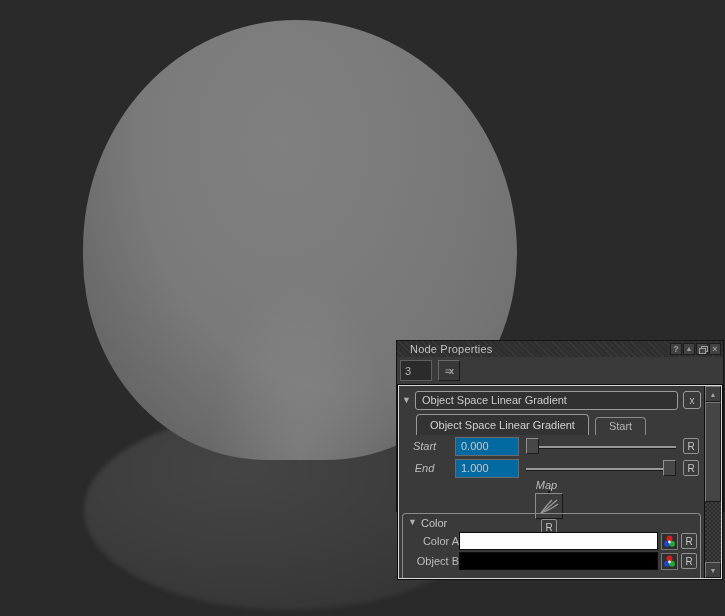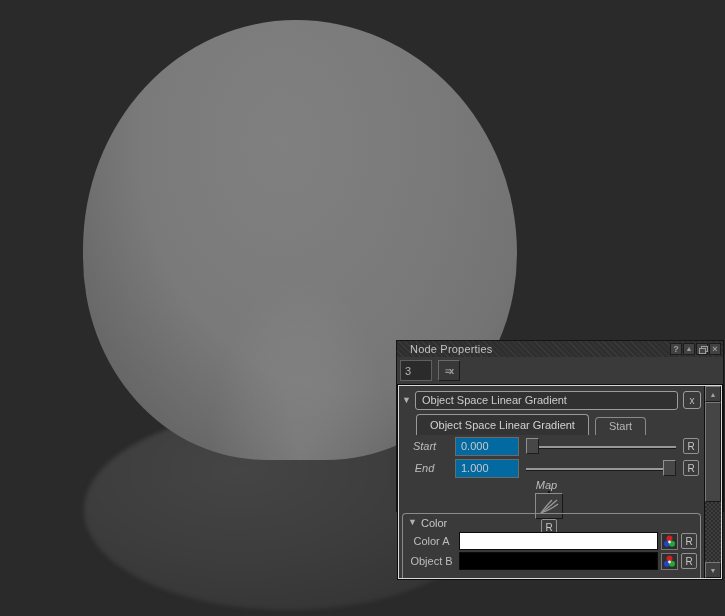"Color A" .color-row .lbl { text-align: center -> right }
